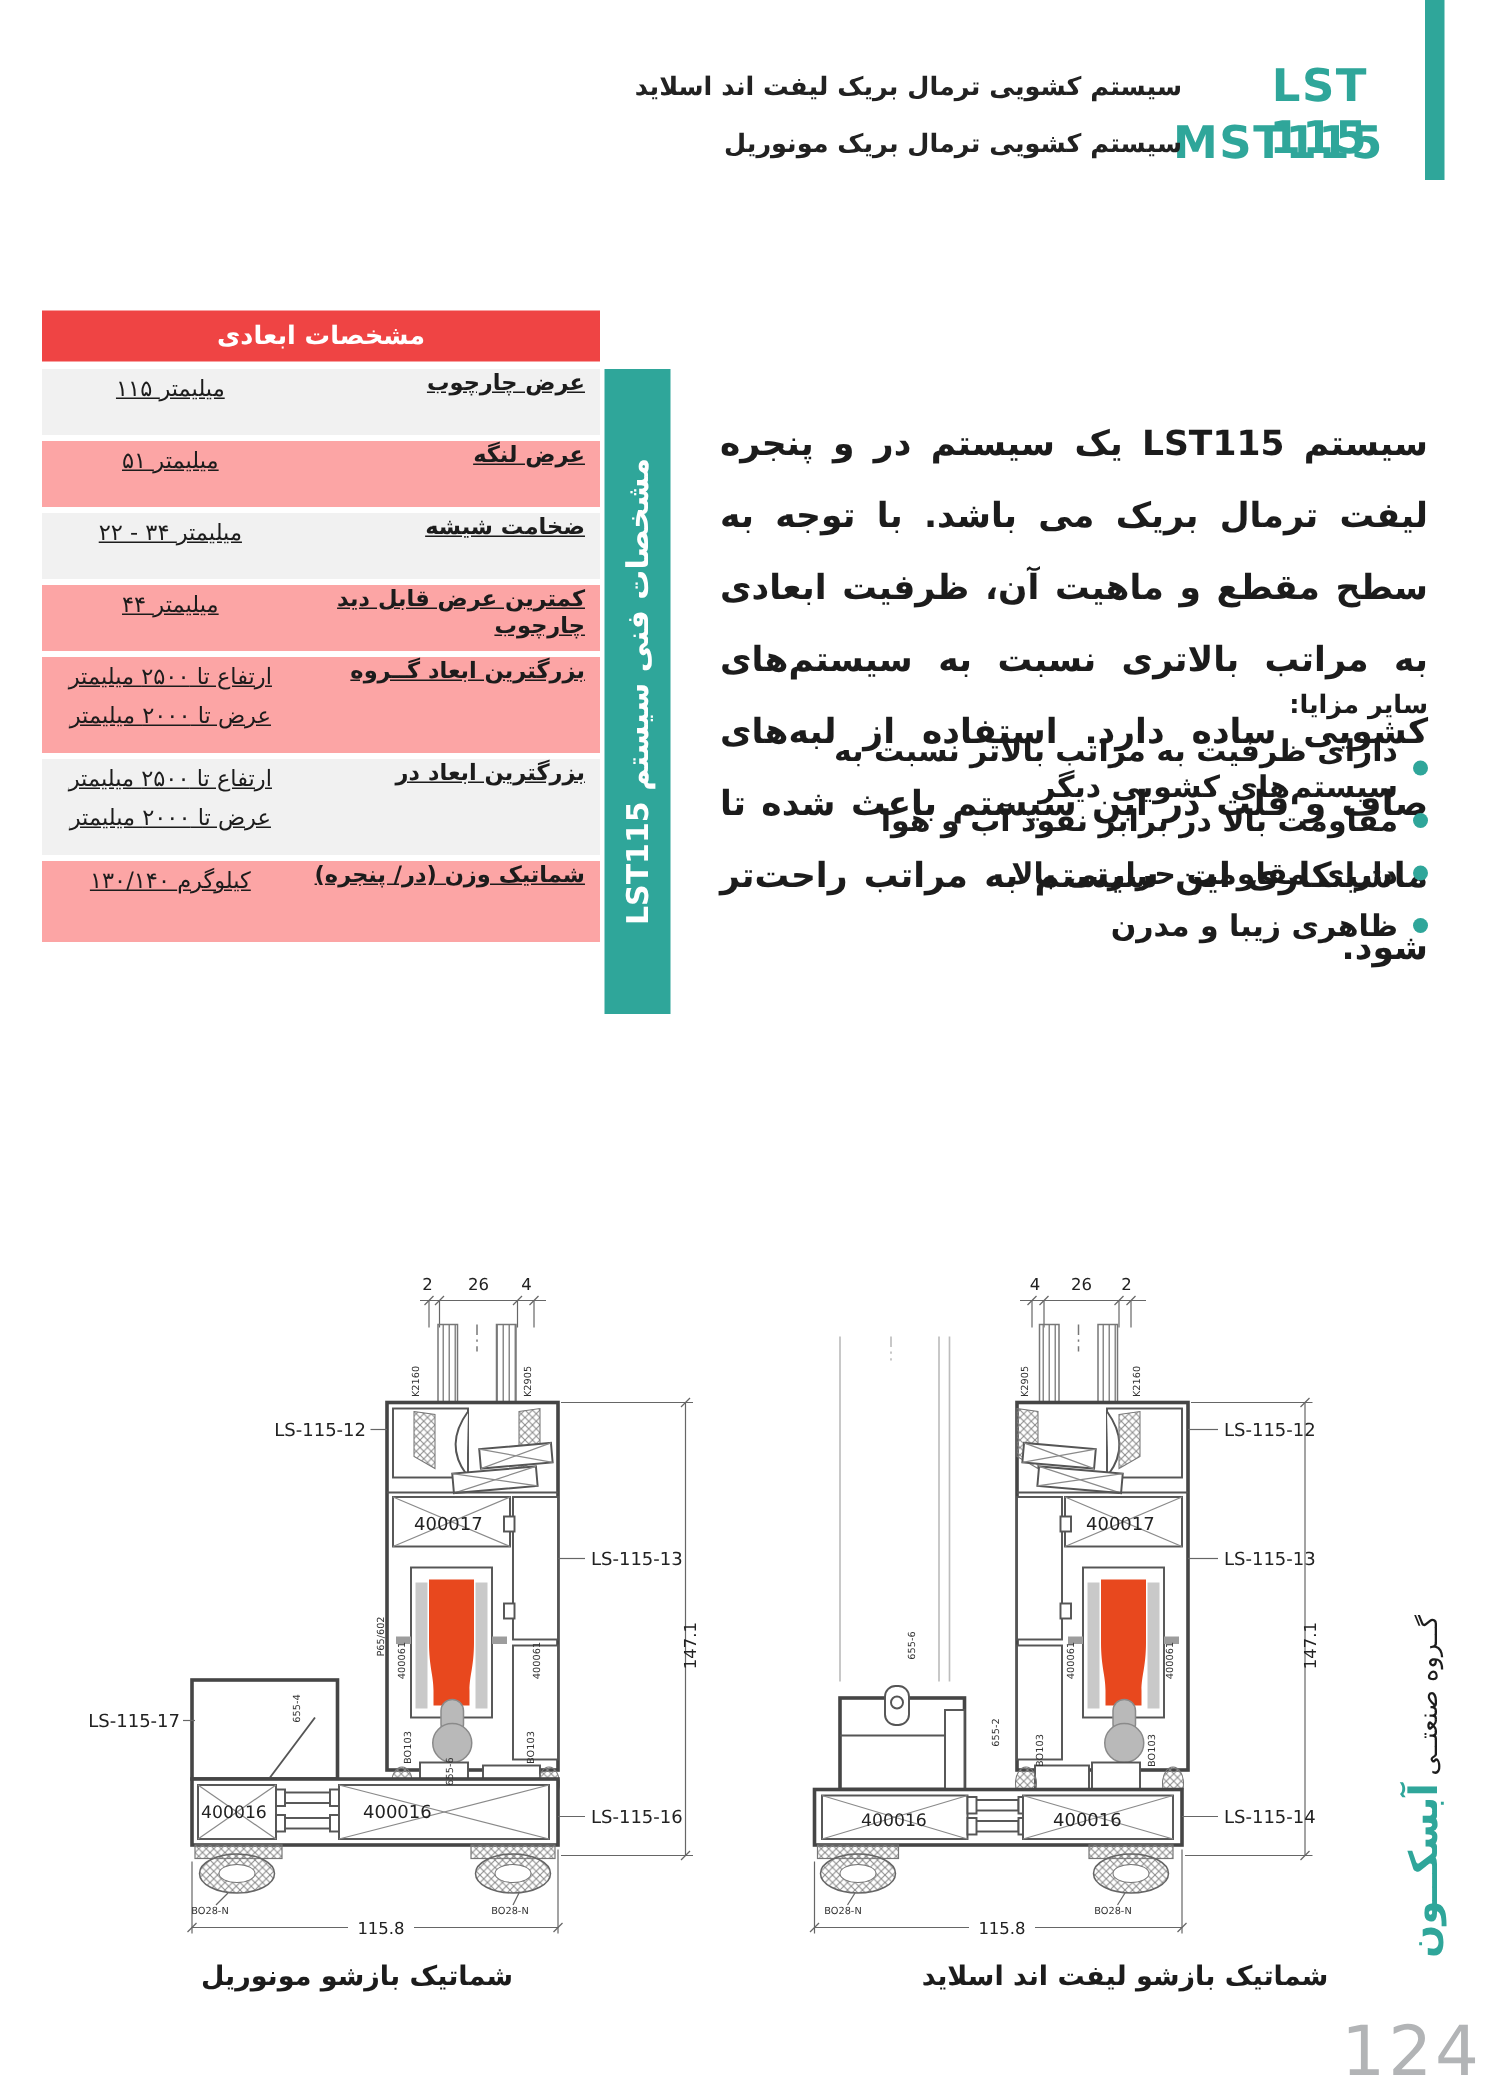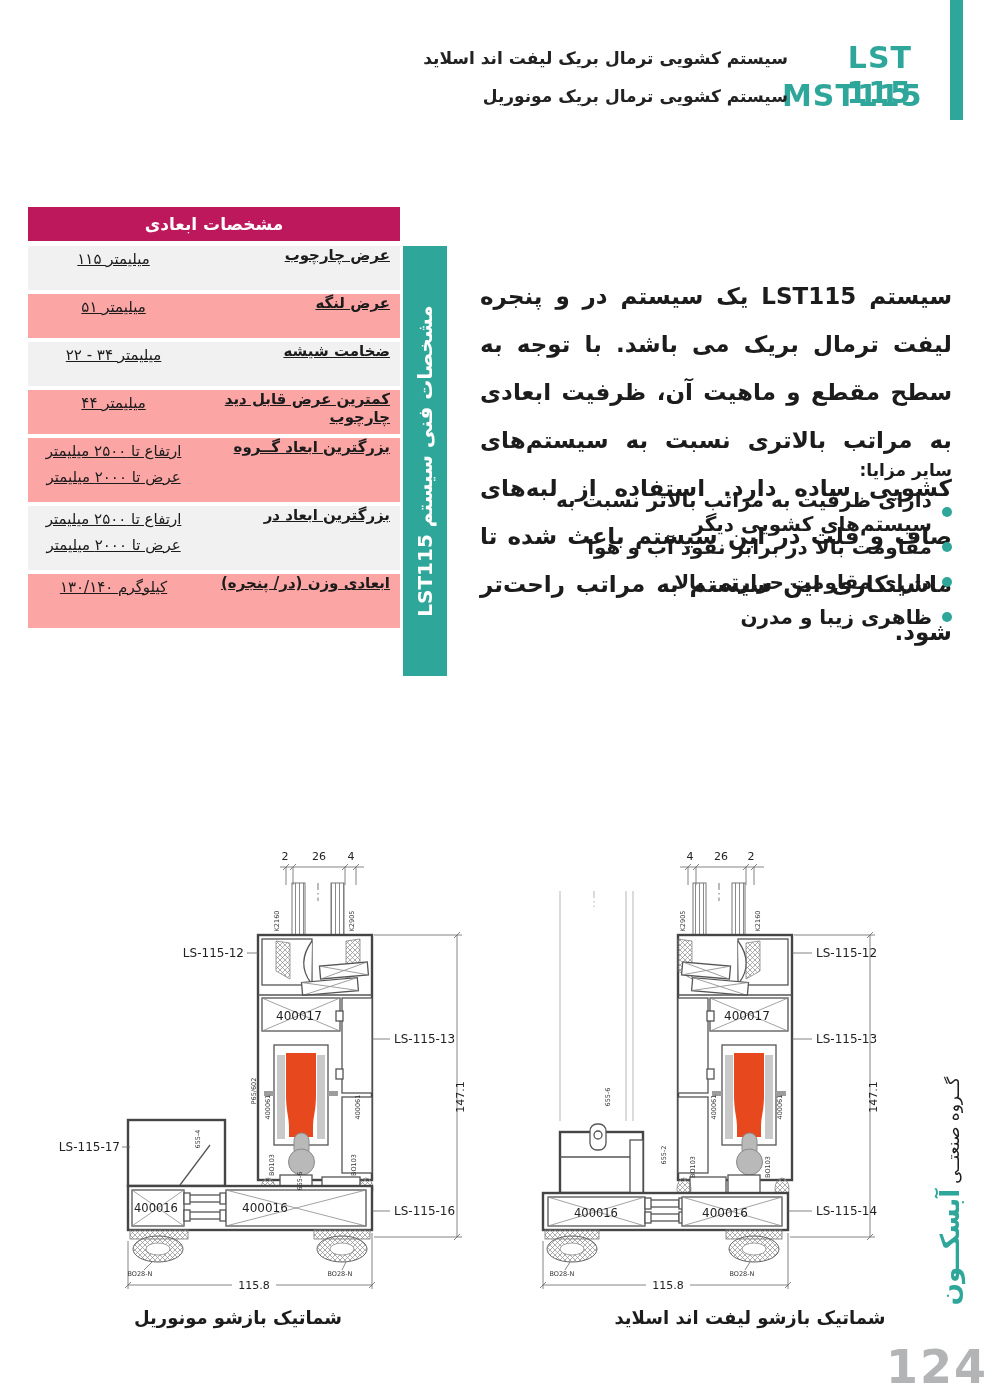"مشخصات ابعادی" .spec-head { background: #be185d -> #ef4444 }
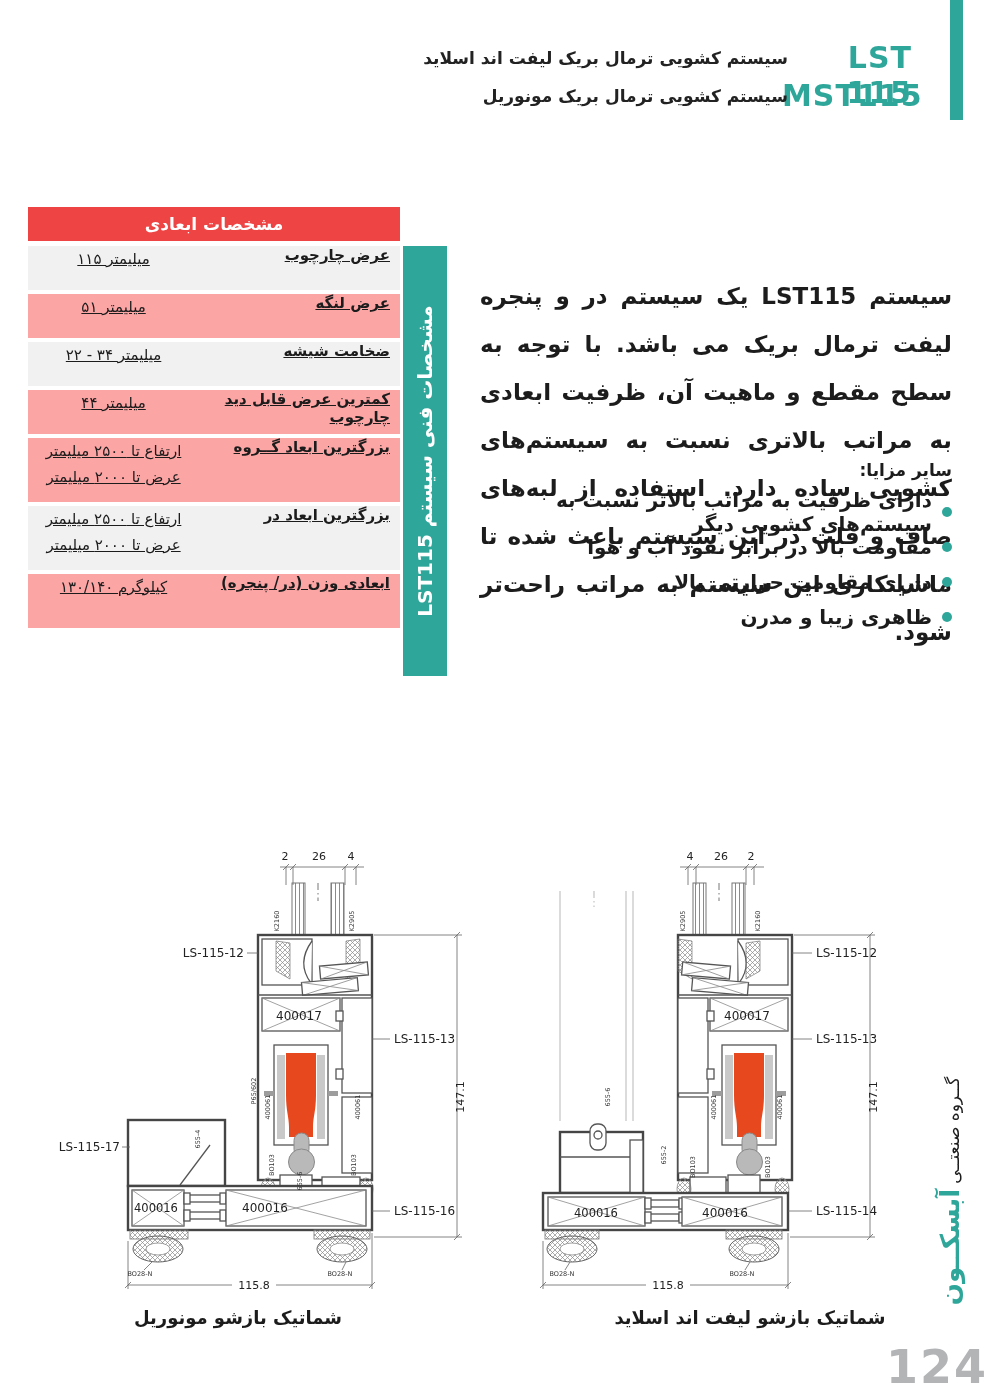"ابعادی وزن (در/ پنجره)" div.cell-label { text: ابعادی -> شماتیک }
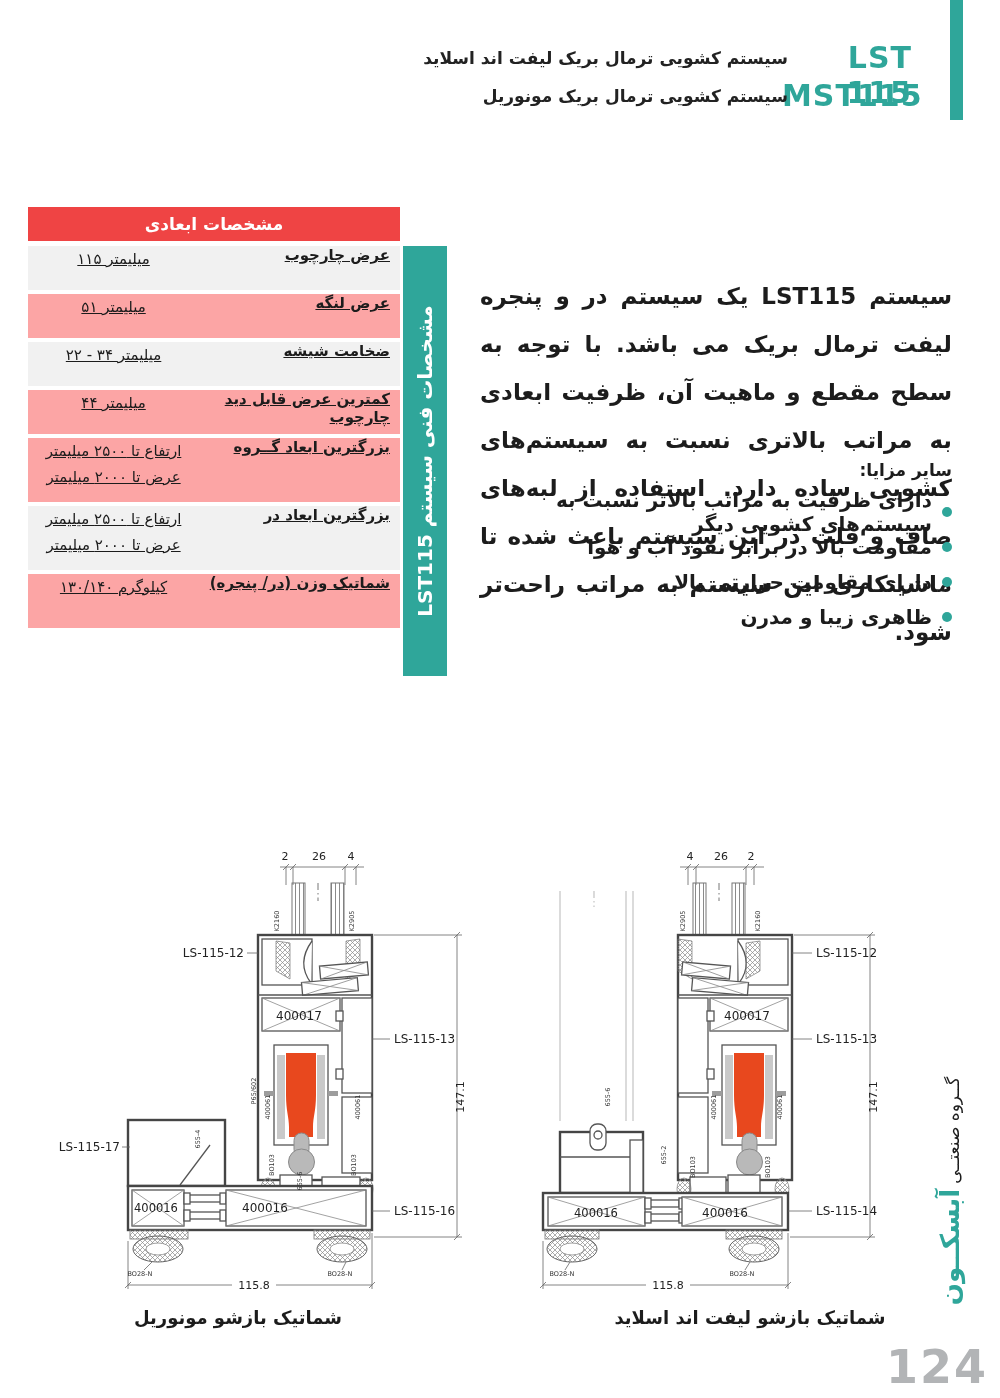"124" .pagenum { font-weight: 700 -> 400 }
